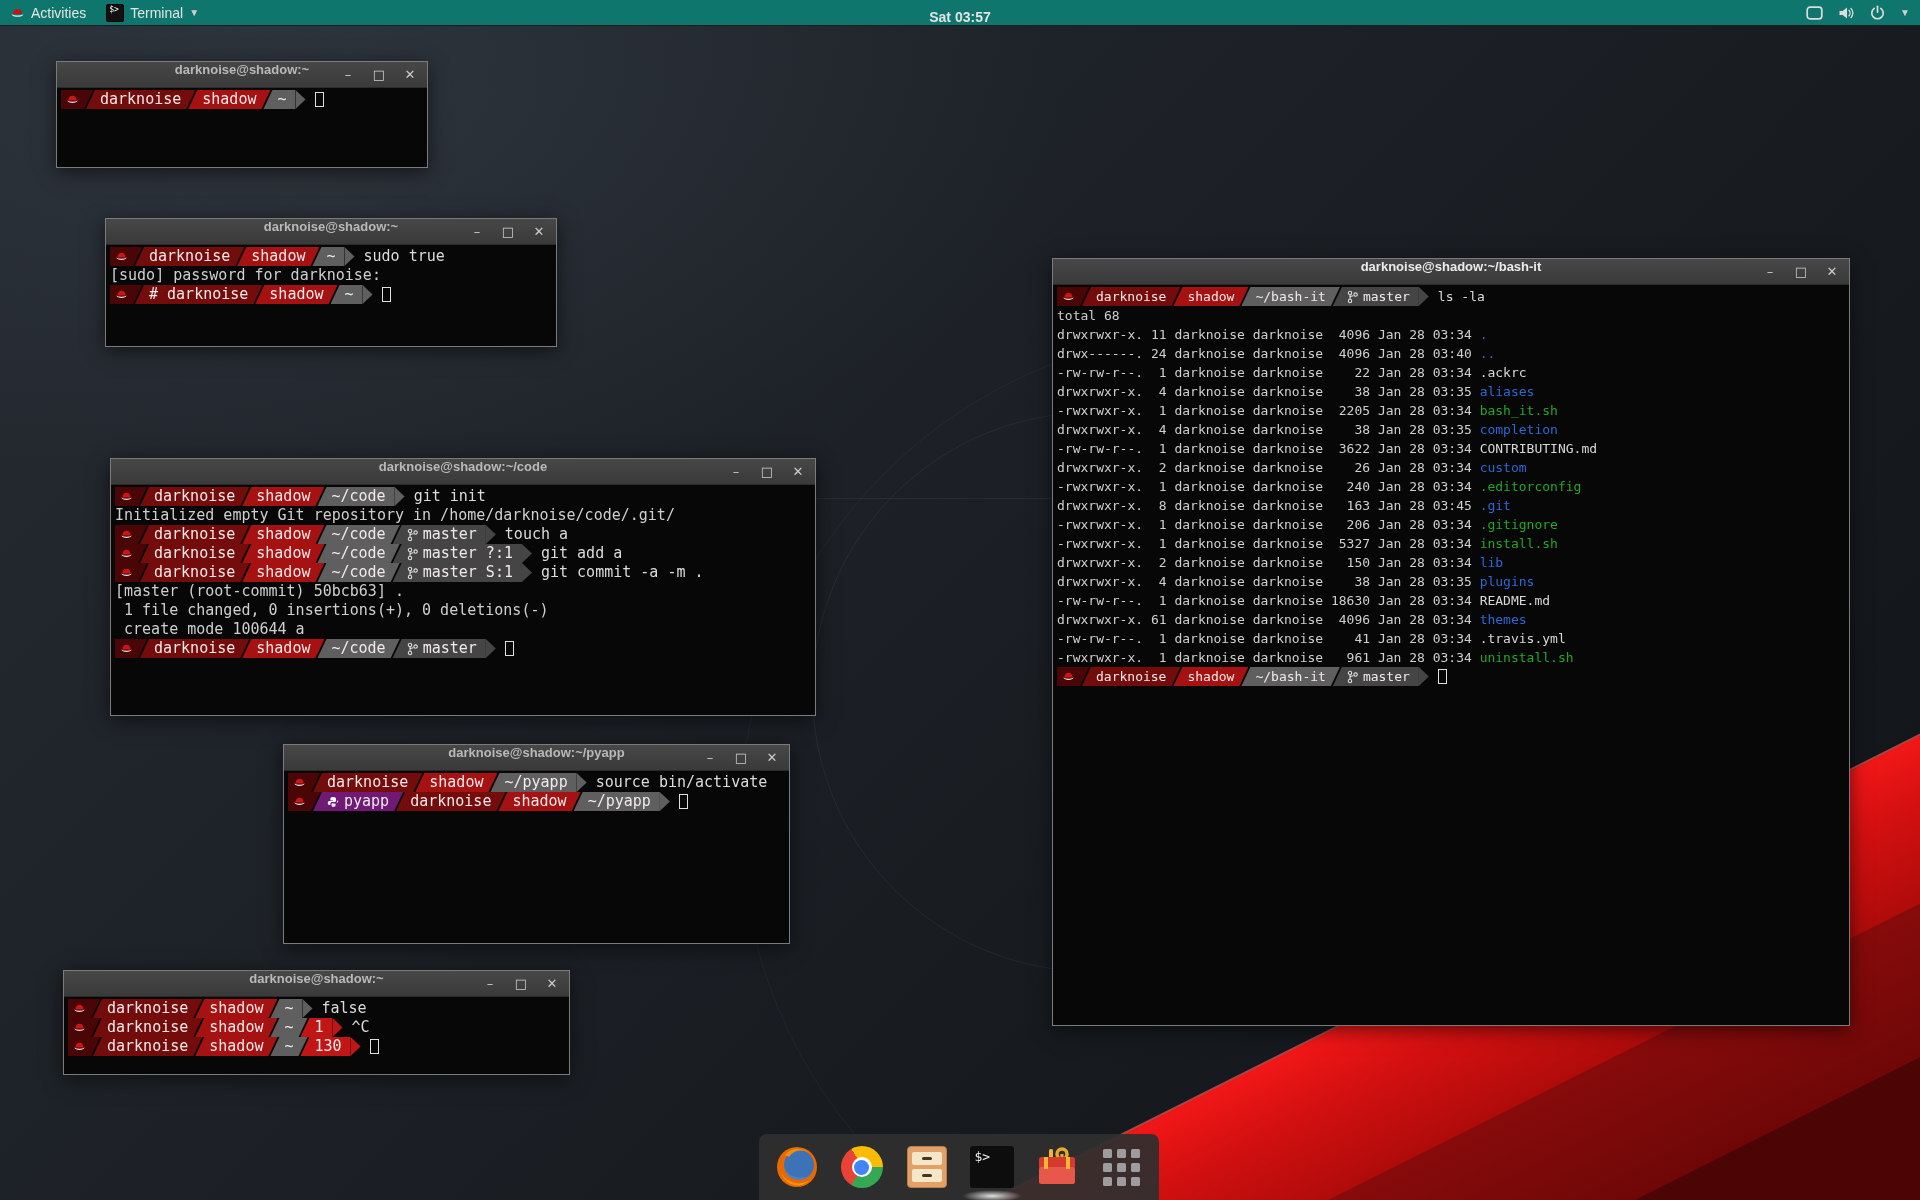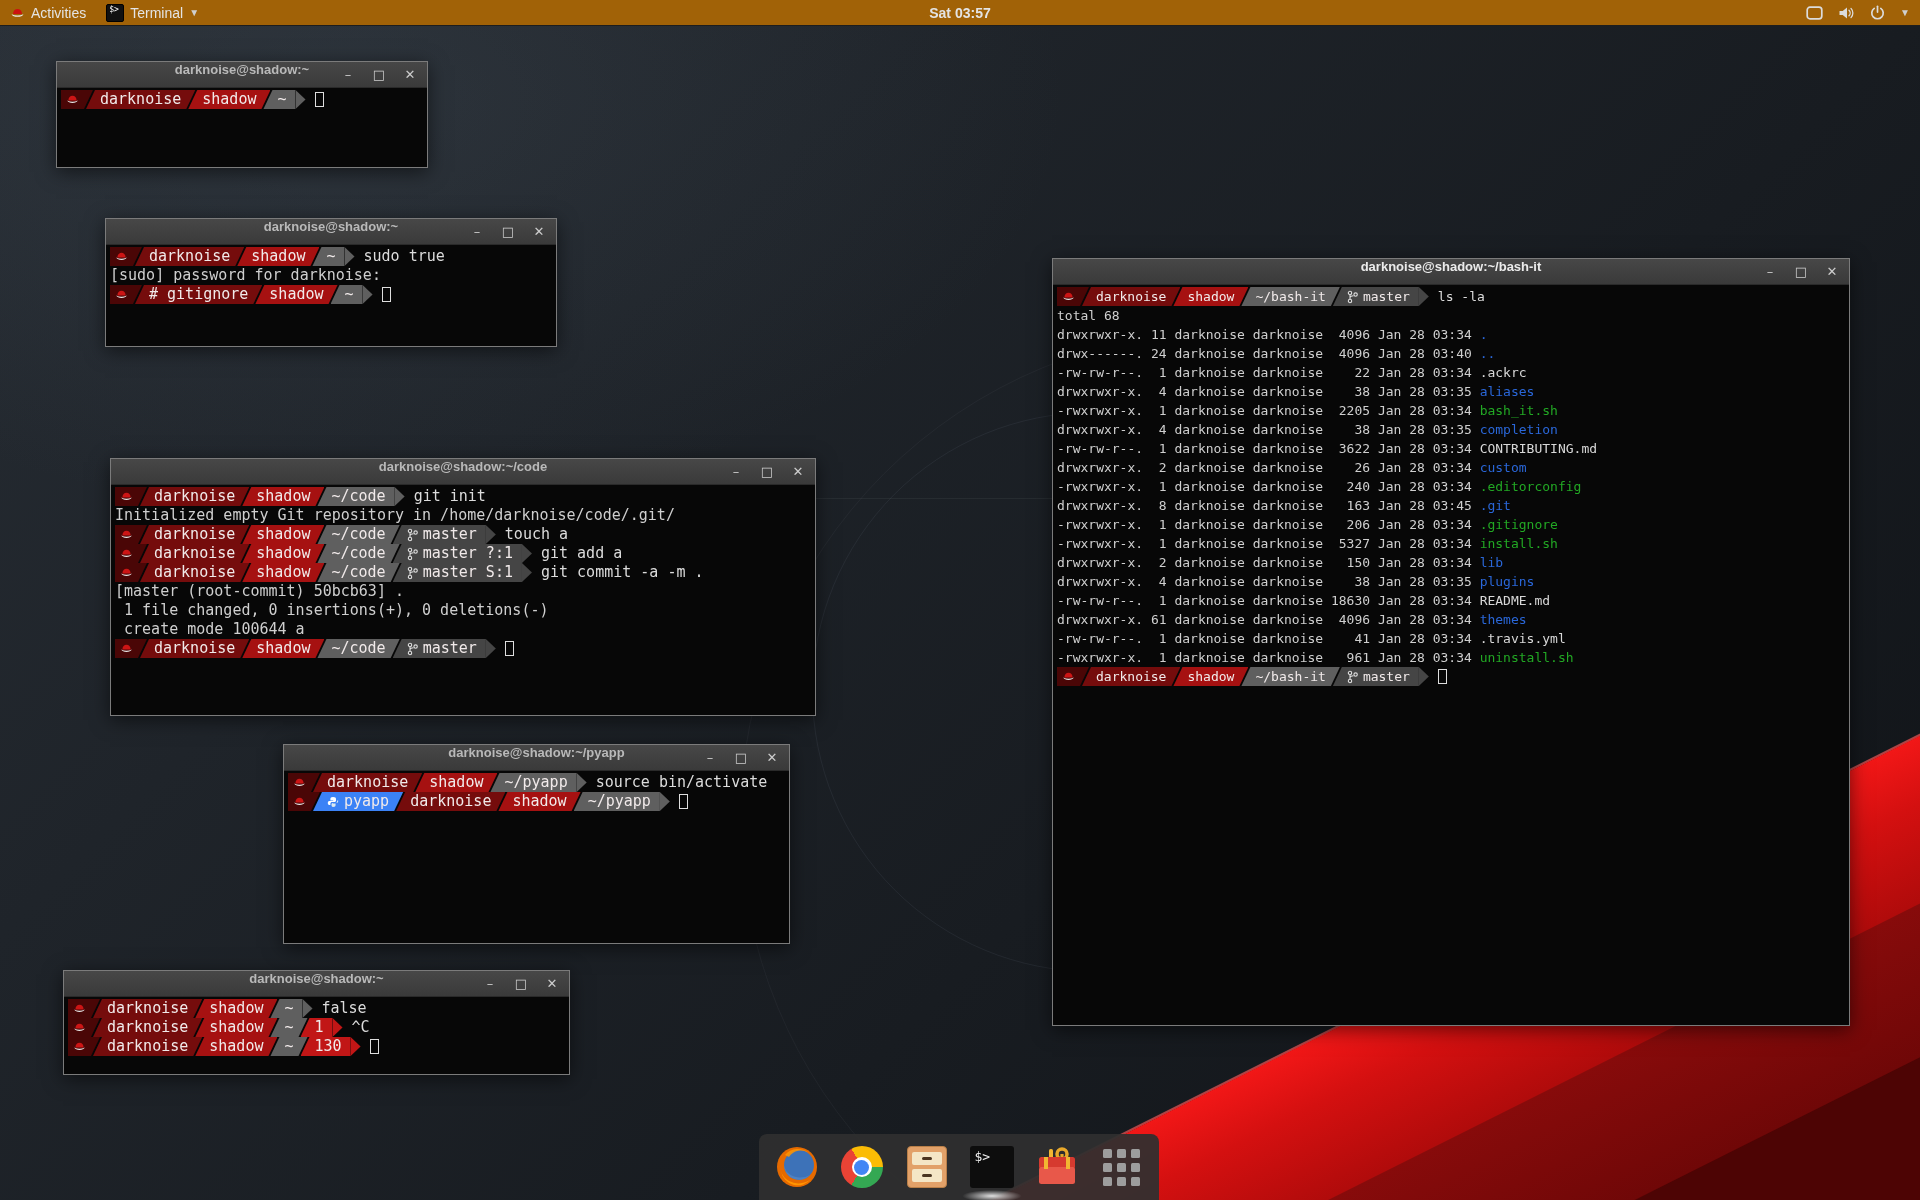"Activities" .topbar { align-items: center -> flex-end; background: #a16207 -> #0f766e }
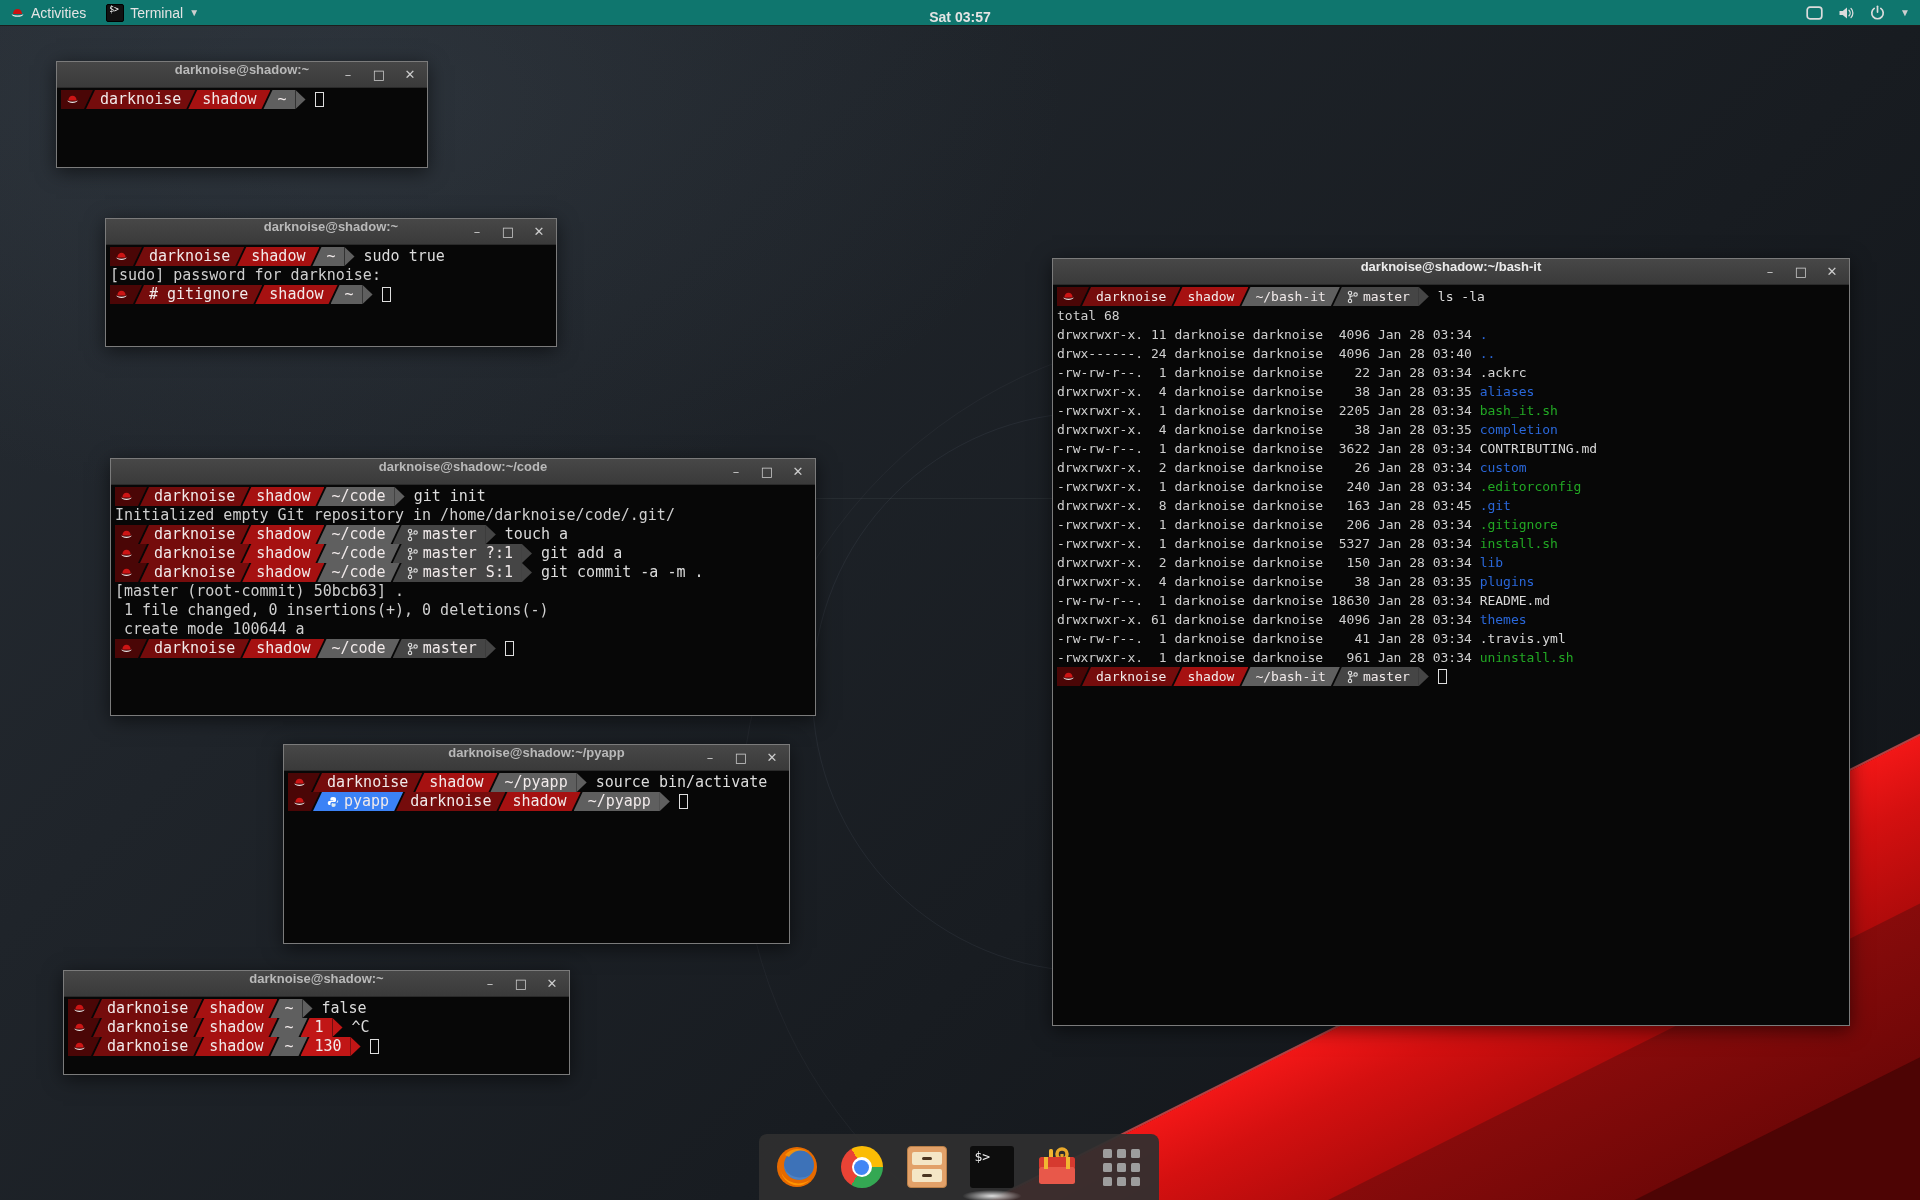"# gitignore" span.seg { text: gitignore -> darknoise }
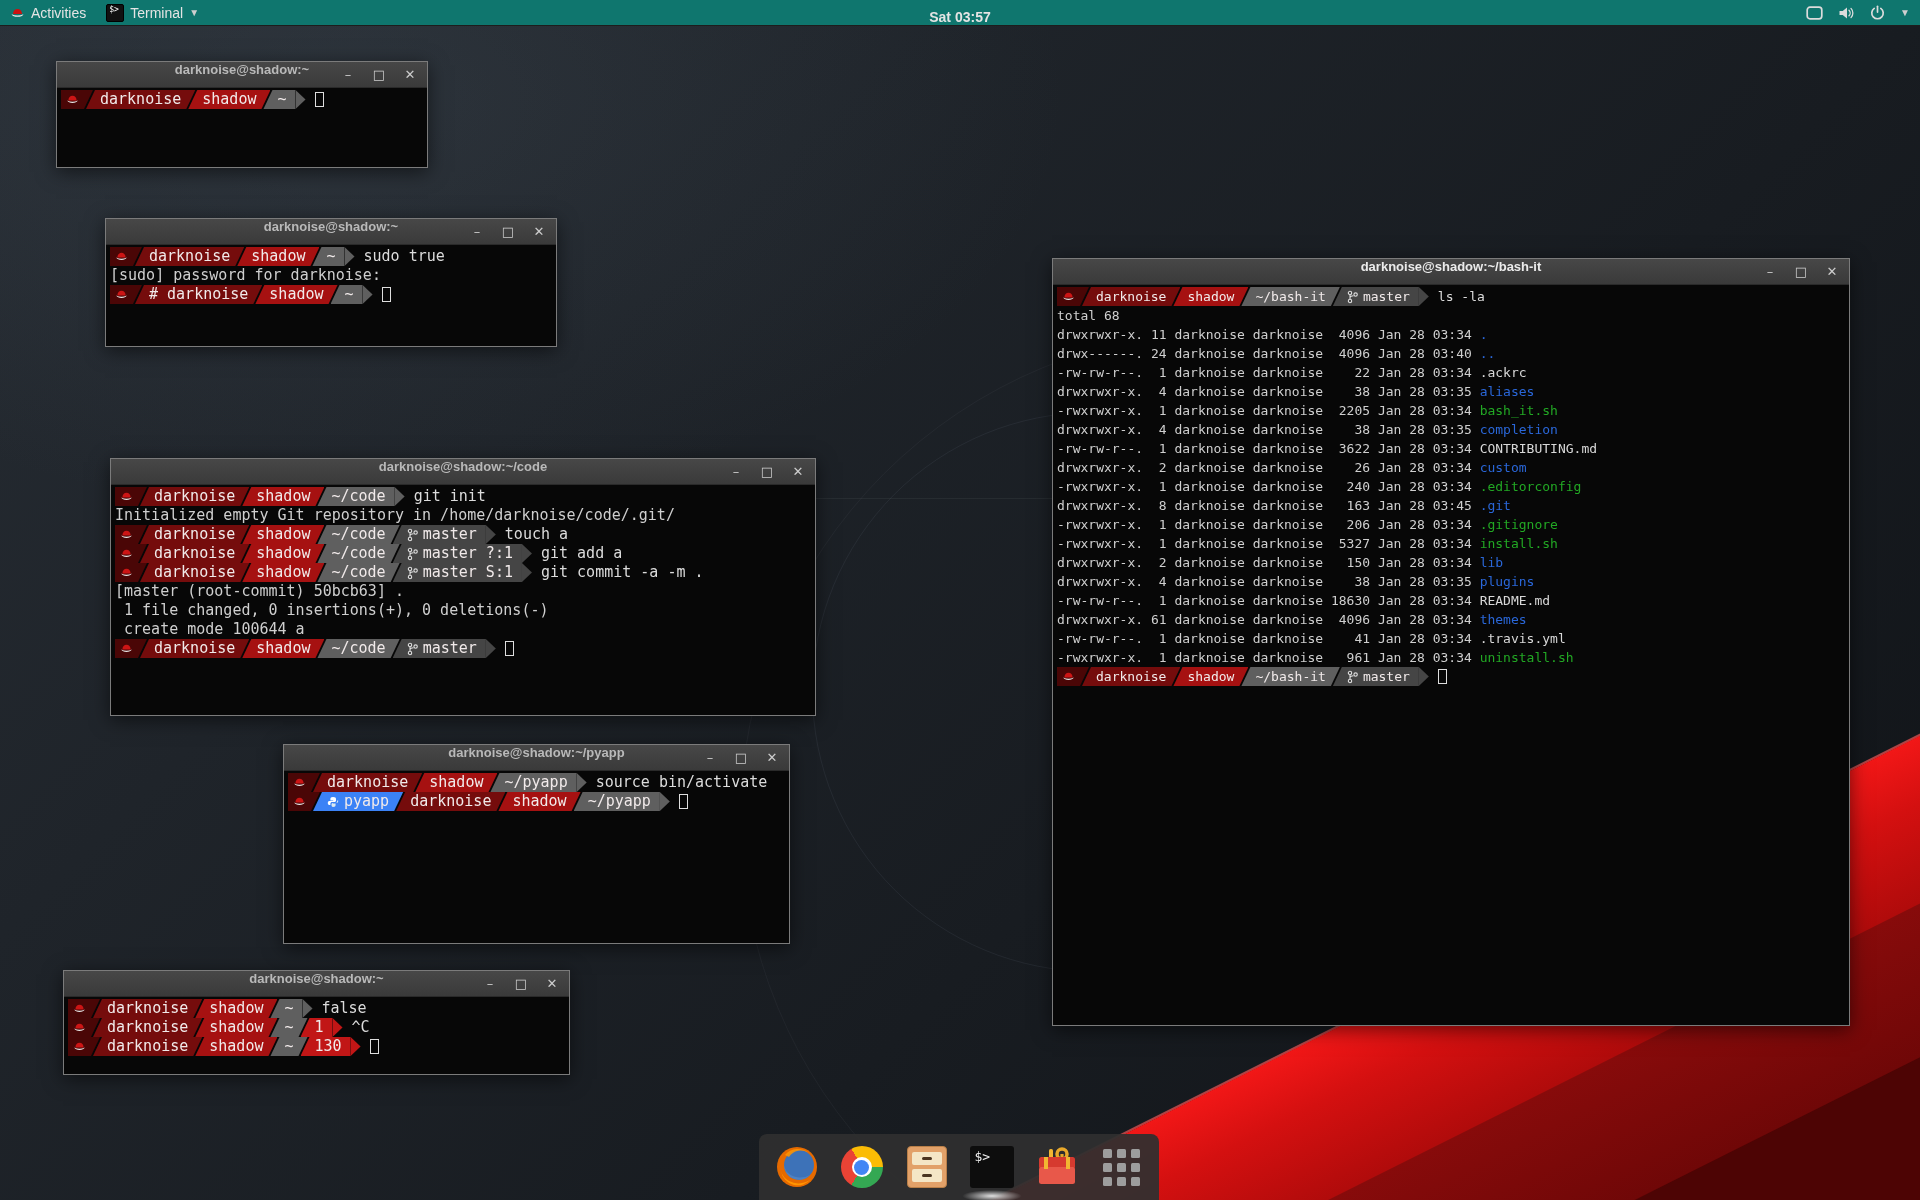"pyapp" span.seg { background: #3b82f6 -> #701a75 }
